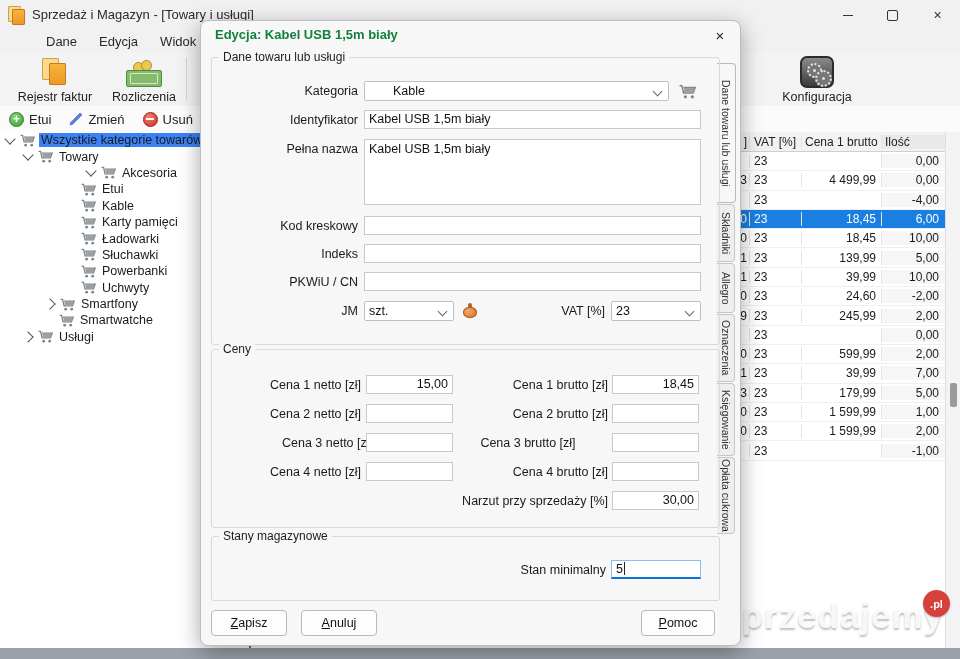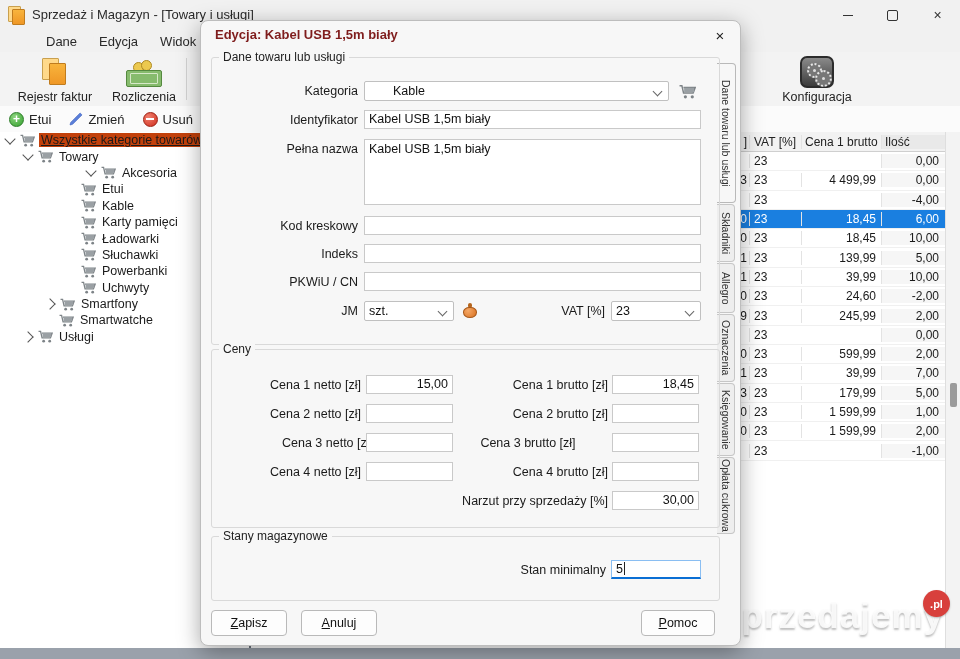"Edycja: Kabel USB 1,5m biały" .dlg-title { color: #7f1d1d -> #15803d }
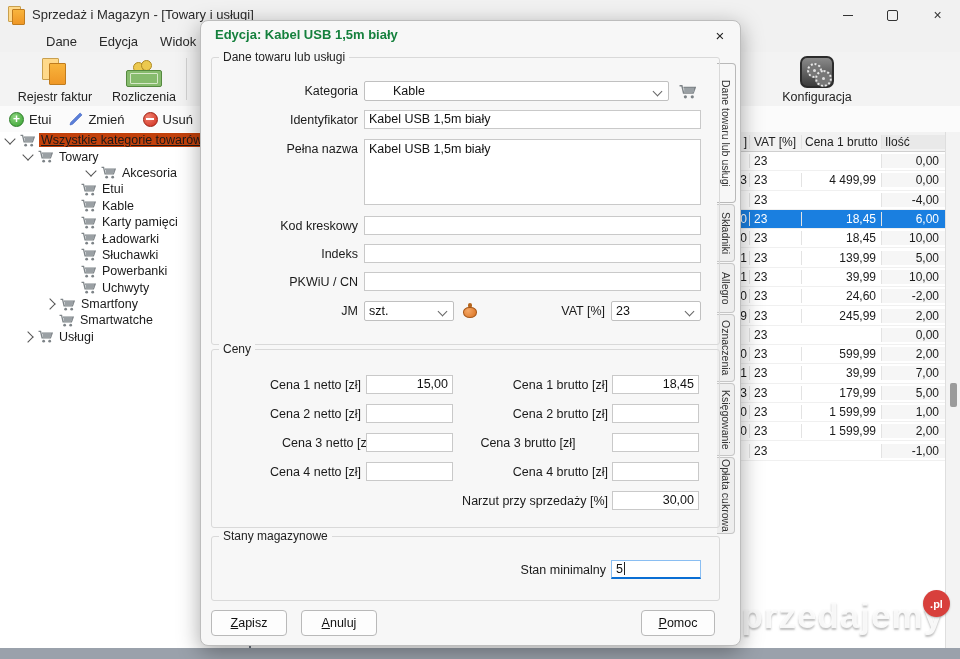"Wszystkie kategorie towarów" .tree-label.sel { background: #c2410c -> #3b82f6; text-decoration: underline -> none }
